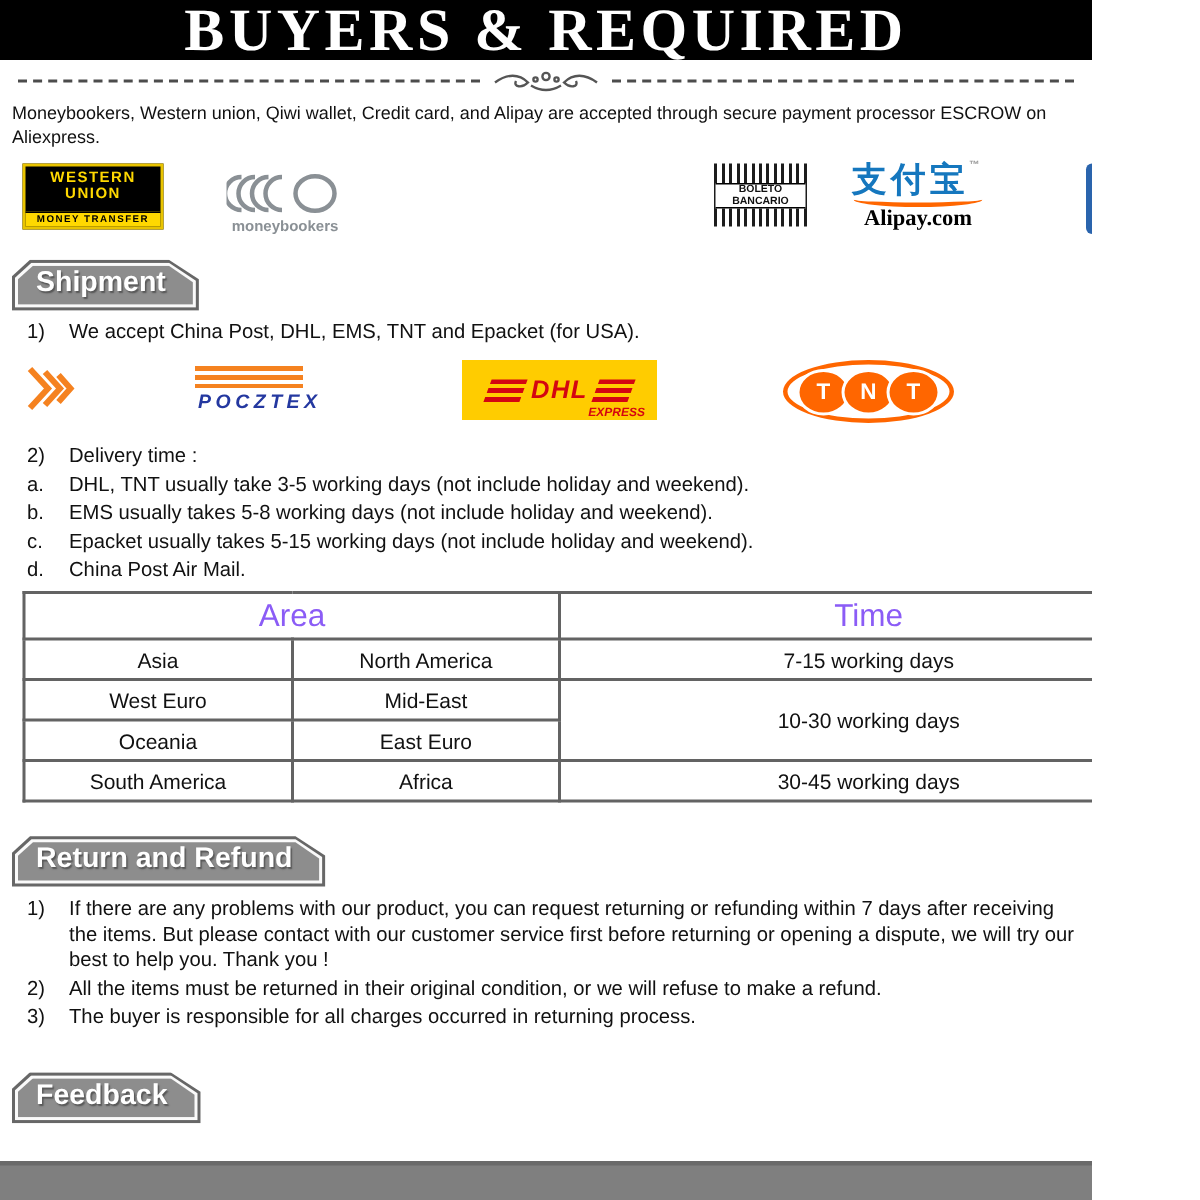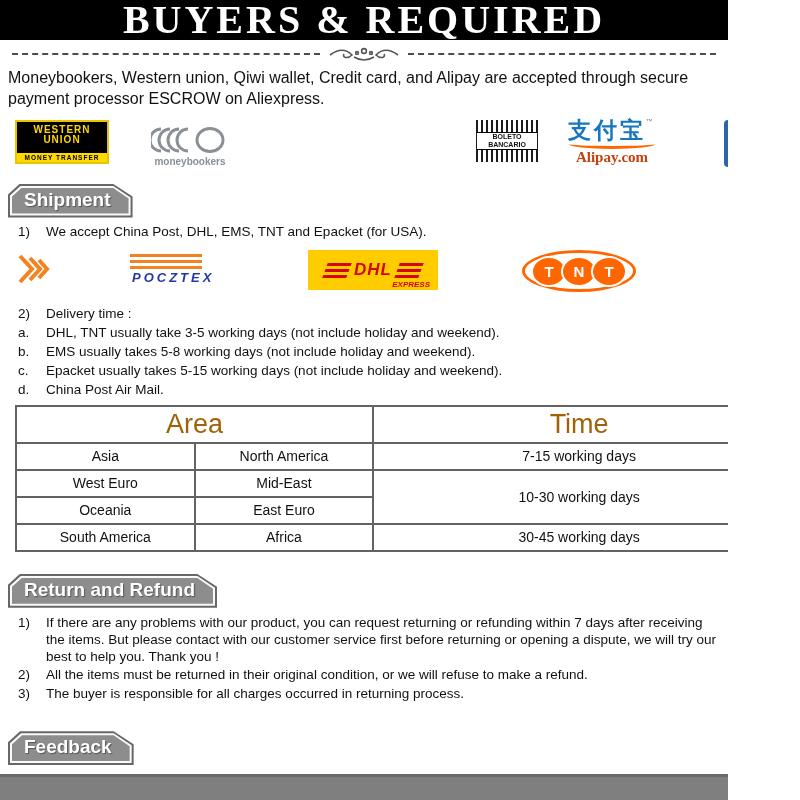"Moneybookers, Western union, Qiwi" .para { font-size: 16px -> 12px }
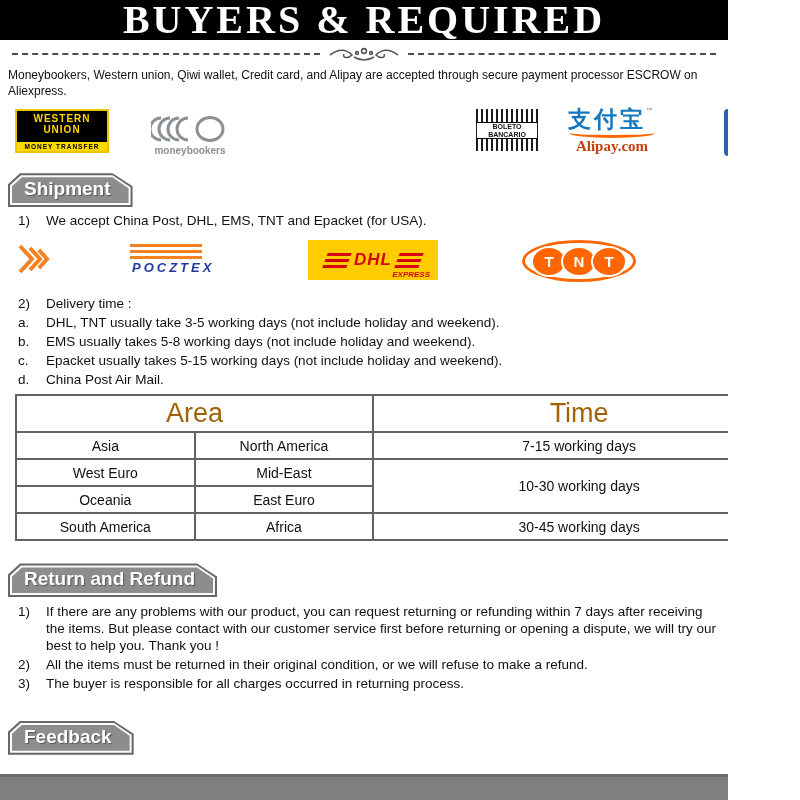"Alipay.com" .alipay-en { color: #c2410c -> #000000 }
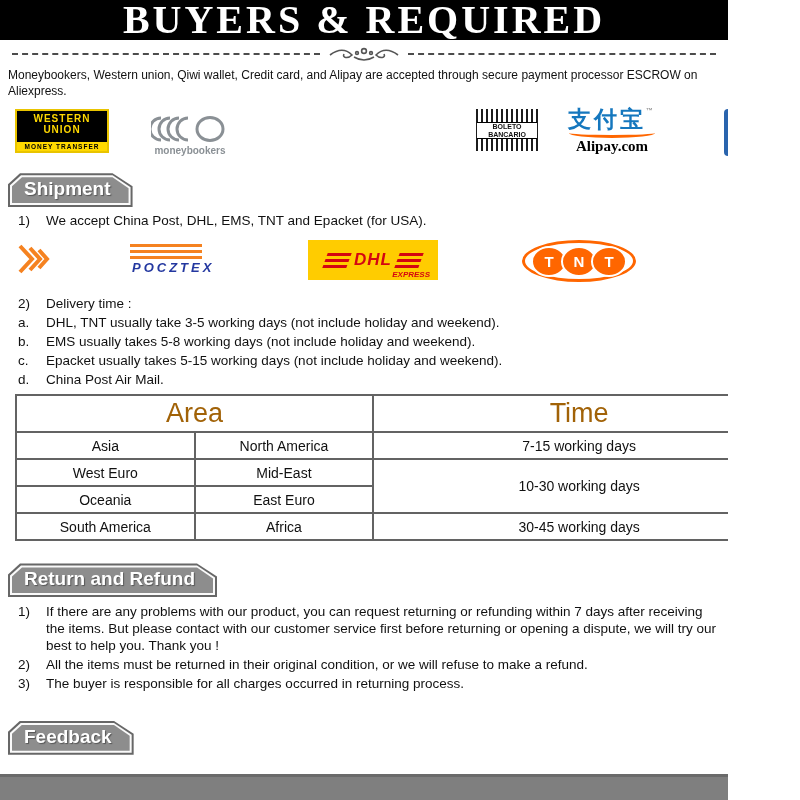"Area" table.delivery td.hdr { color: #a16207 -> #8b5cf6; font-size: 27px -> 21px }
